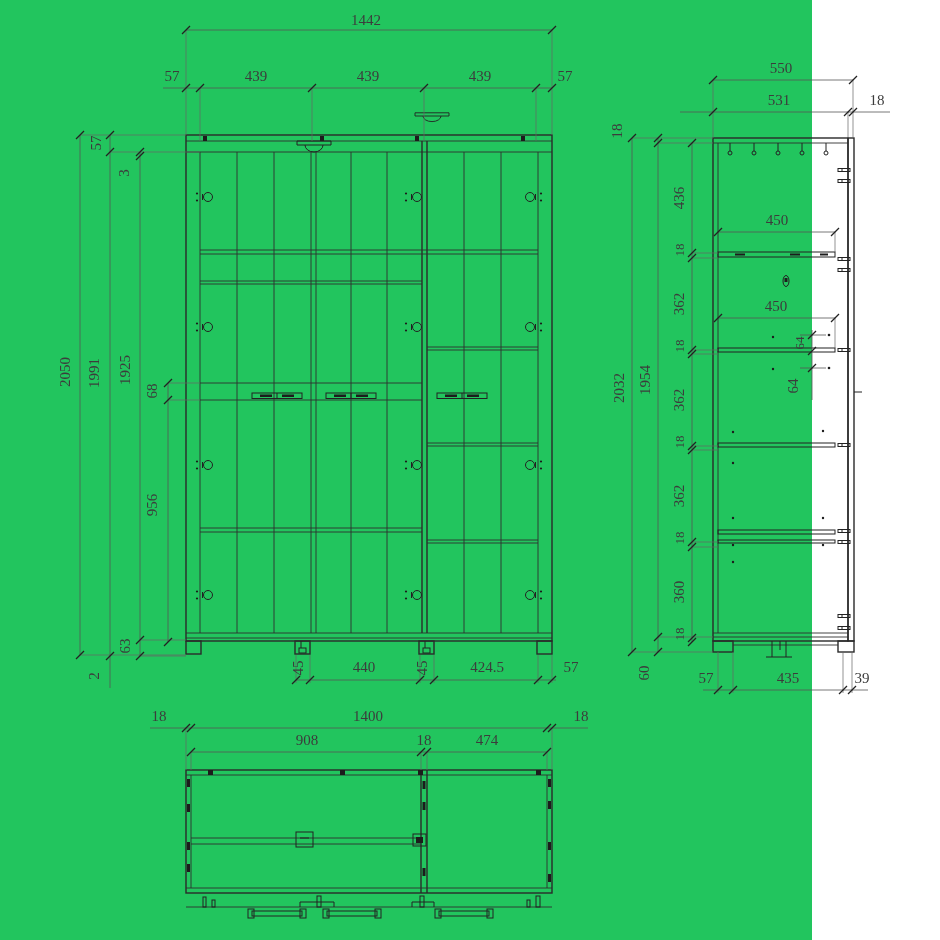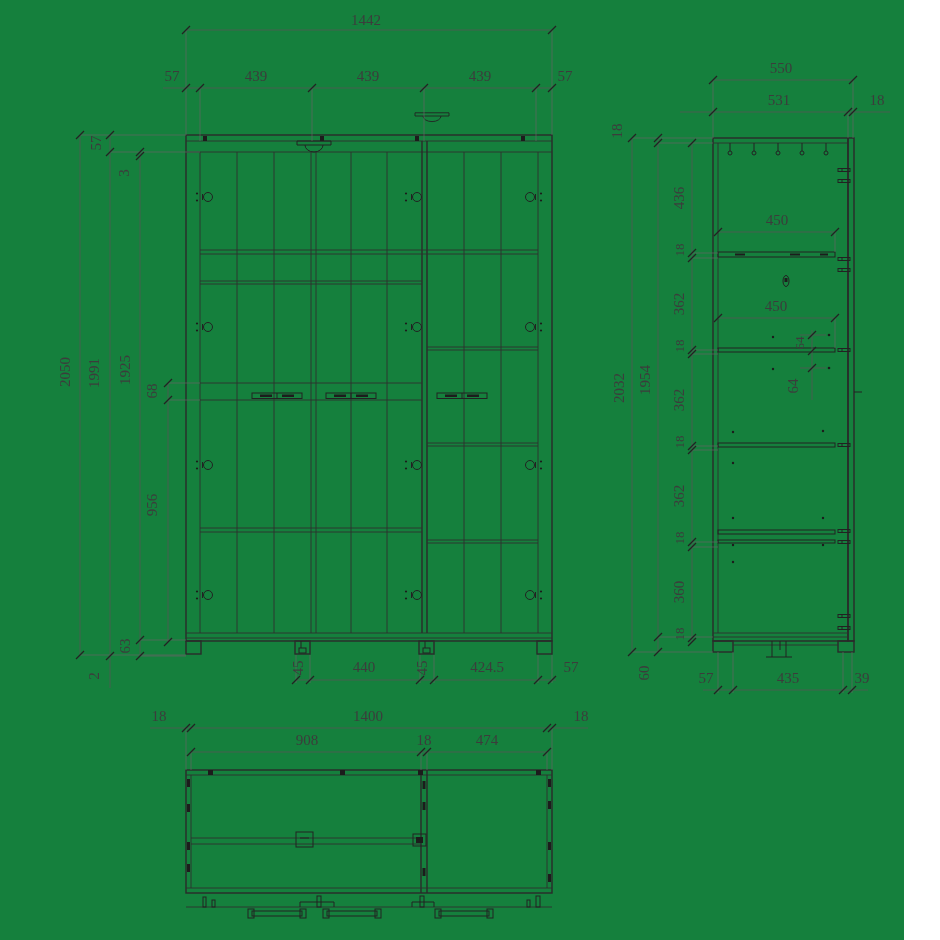"1442" .page { background: #15803d -> #22c55e; width: 904px -> 812px }
